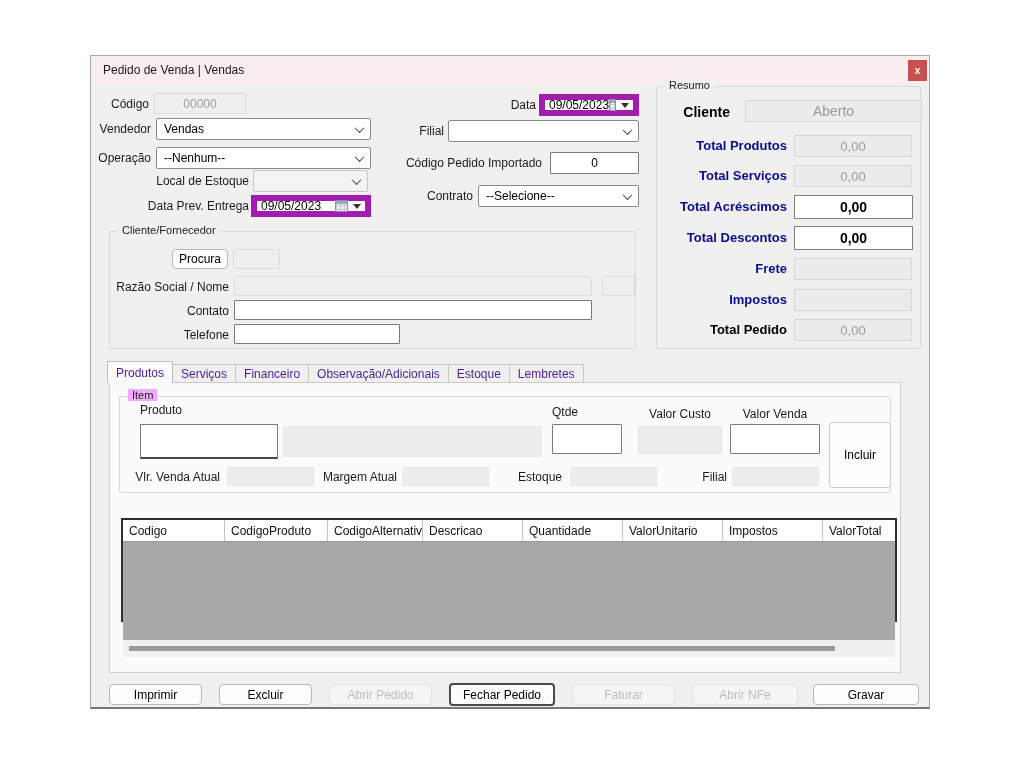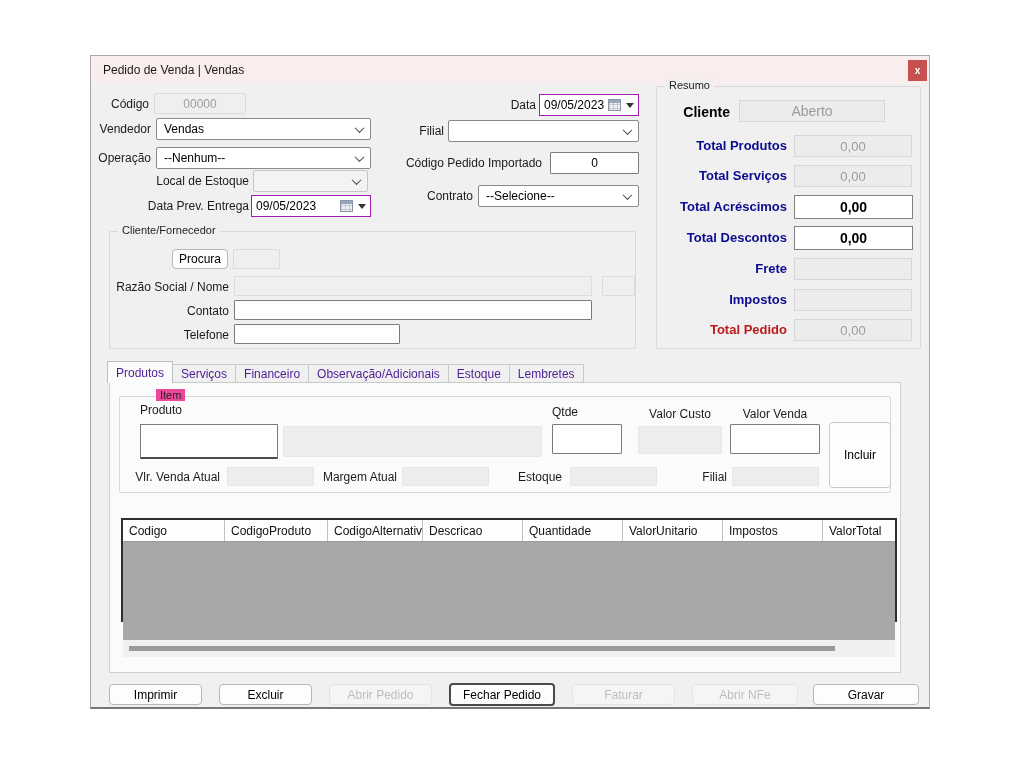"09/05/2023" .datepicker { border: 1px solid #a21caf -> 6px solid #a21caf }
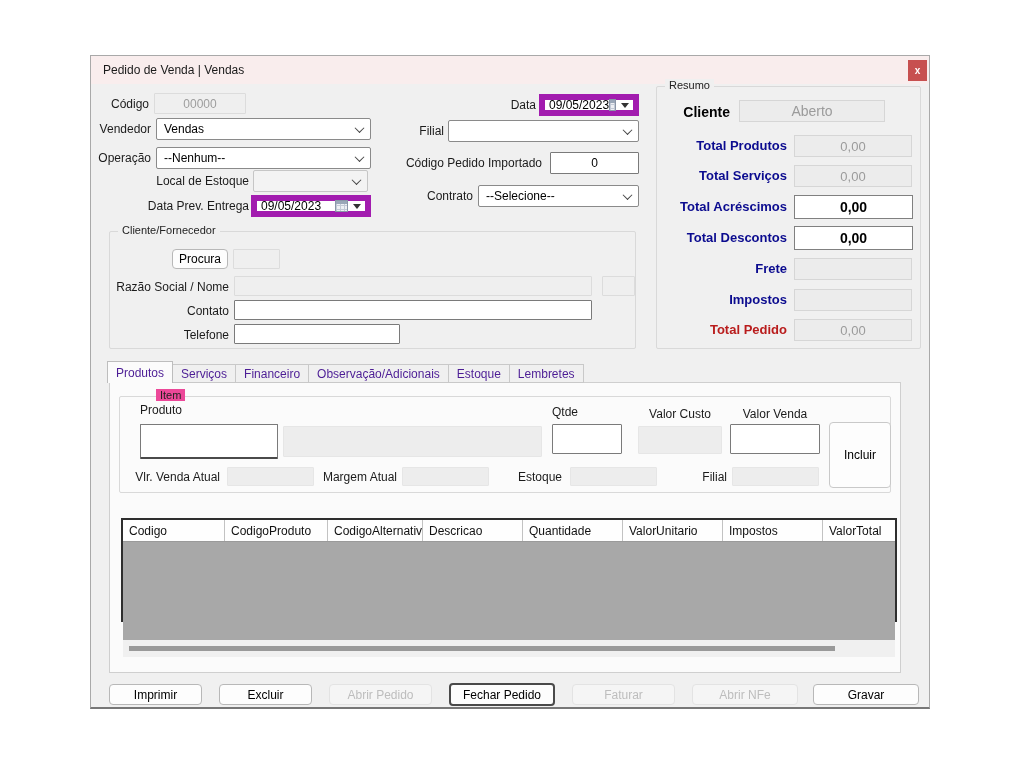"Aberto" div.rfield { left: 82px -> 88px; width: 146px -> 177px }
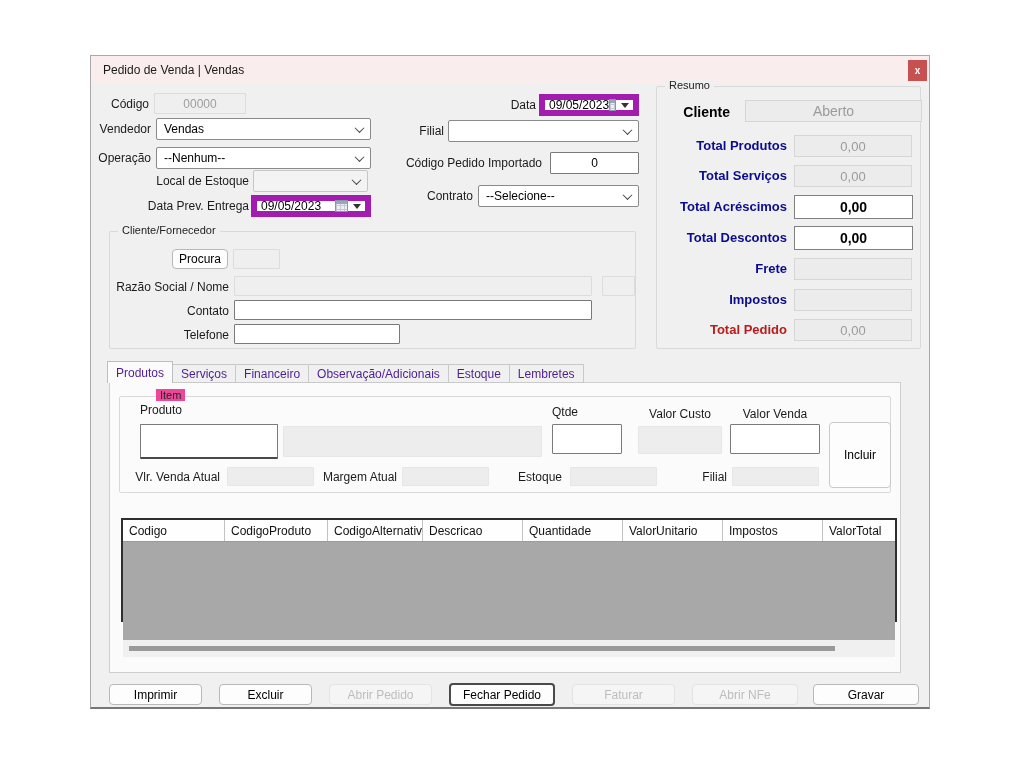"Total Pedido" .rlbl.red { color: #b91c1c -> #000000 }
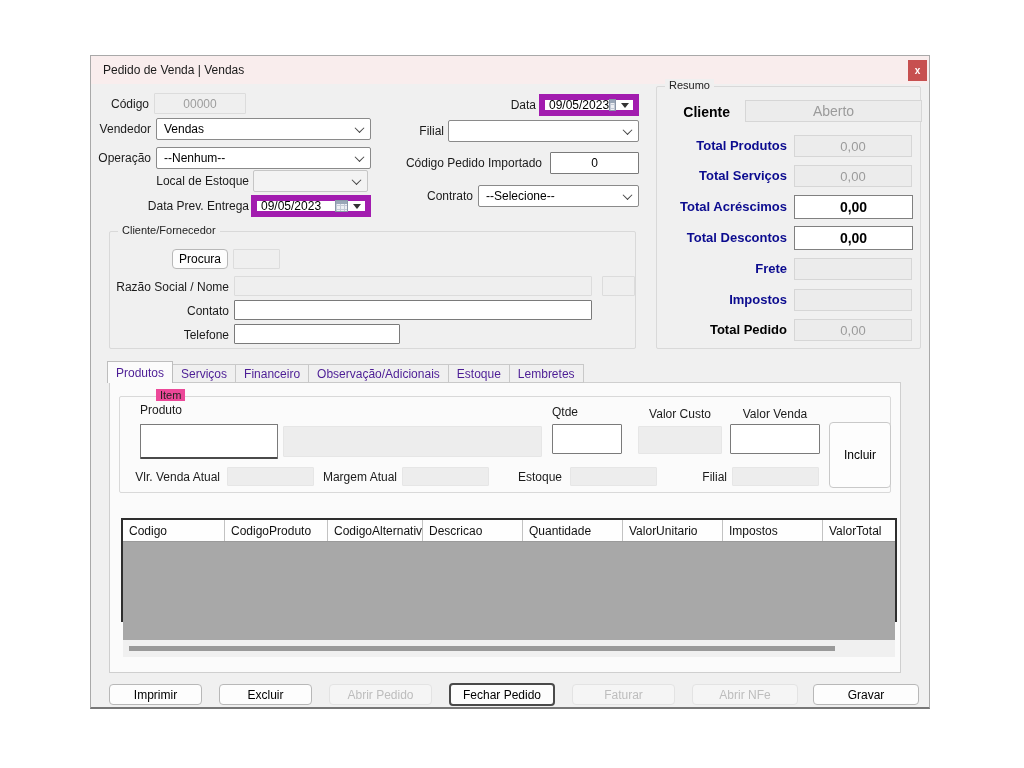"Item" .gcap.onpage { background: #ec4899 -> #f0abfc; margin-left: 28px -> none }
